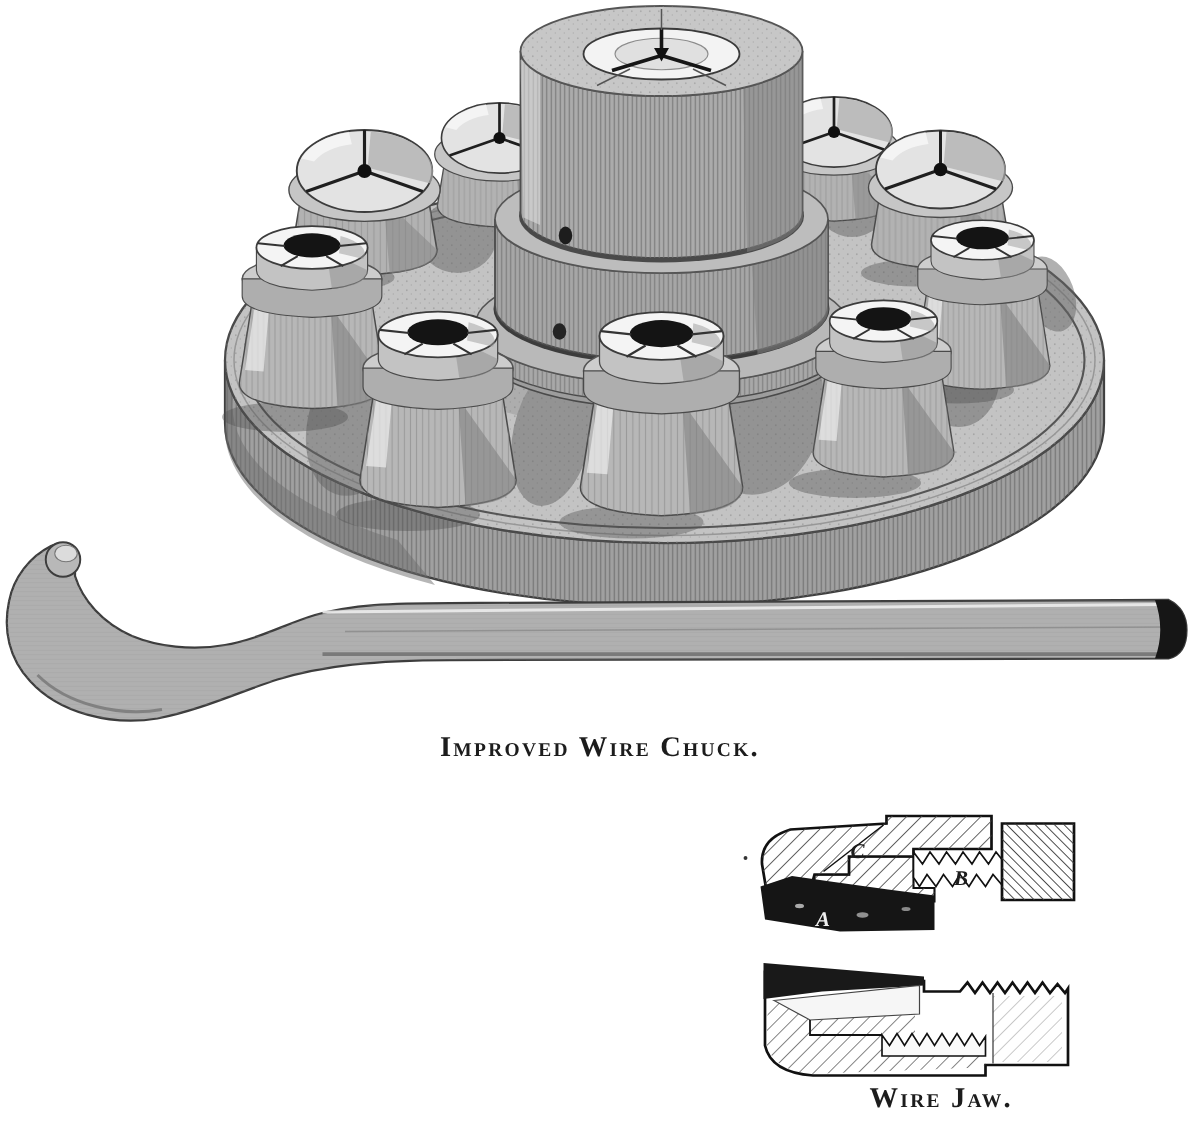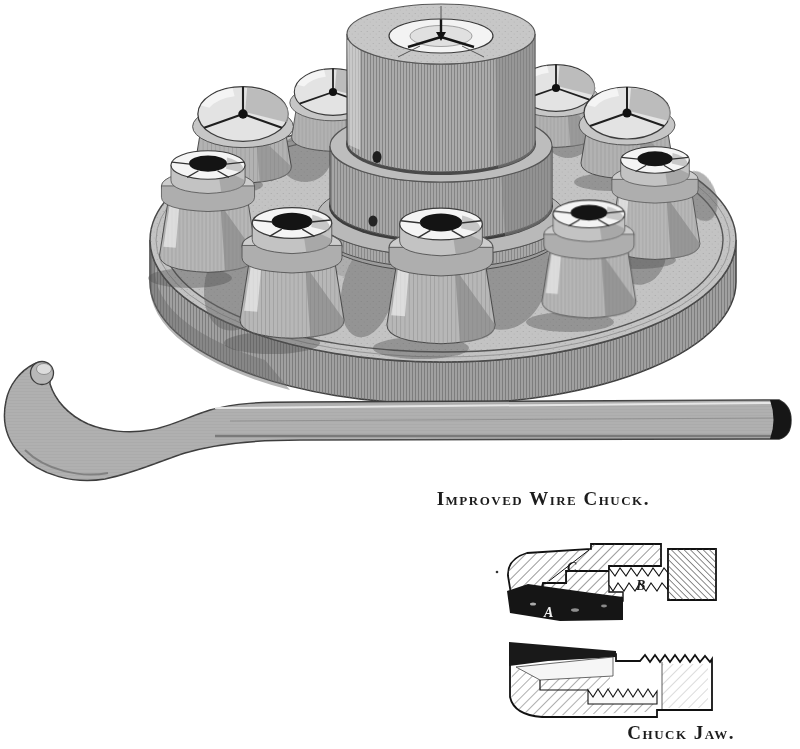"Improved Wire Chuck." .caption { text-align: right -> center }
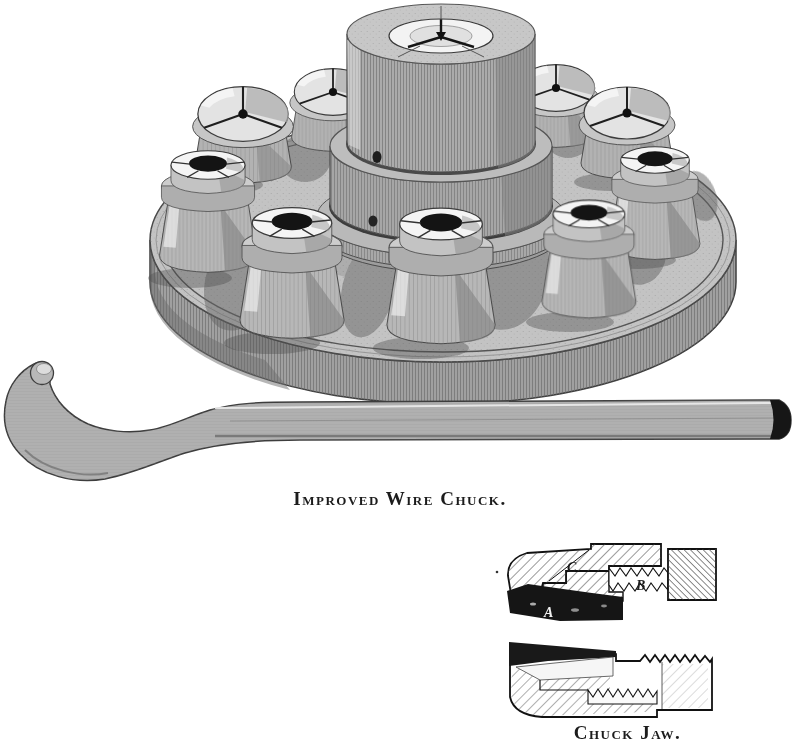"Chuck Jaw." div.caption { text: Chuck -> Wire }
